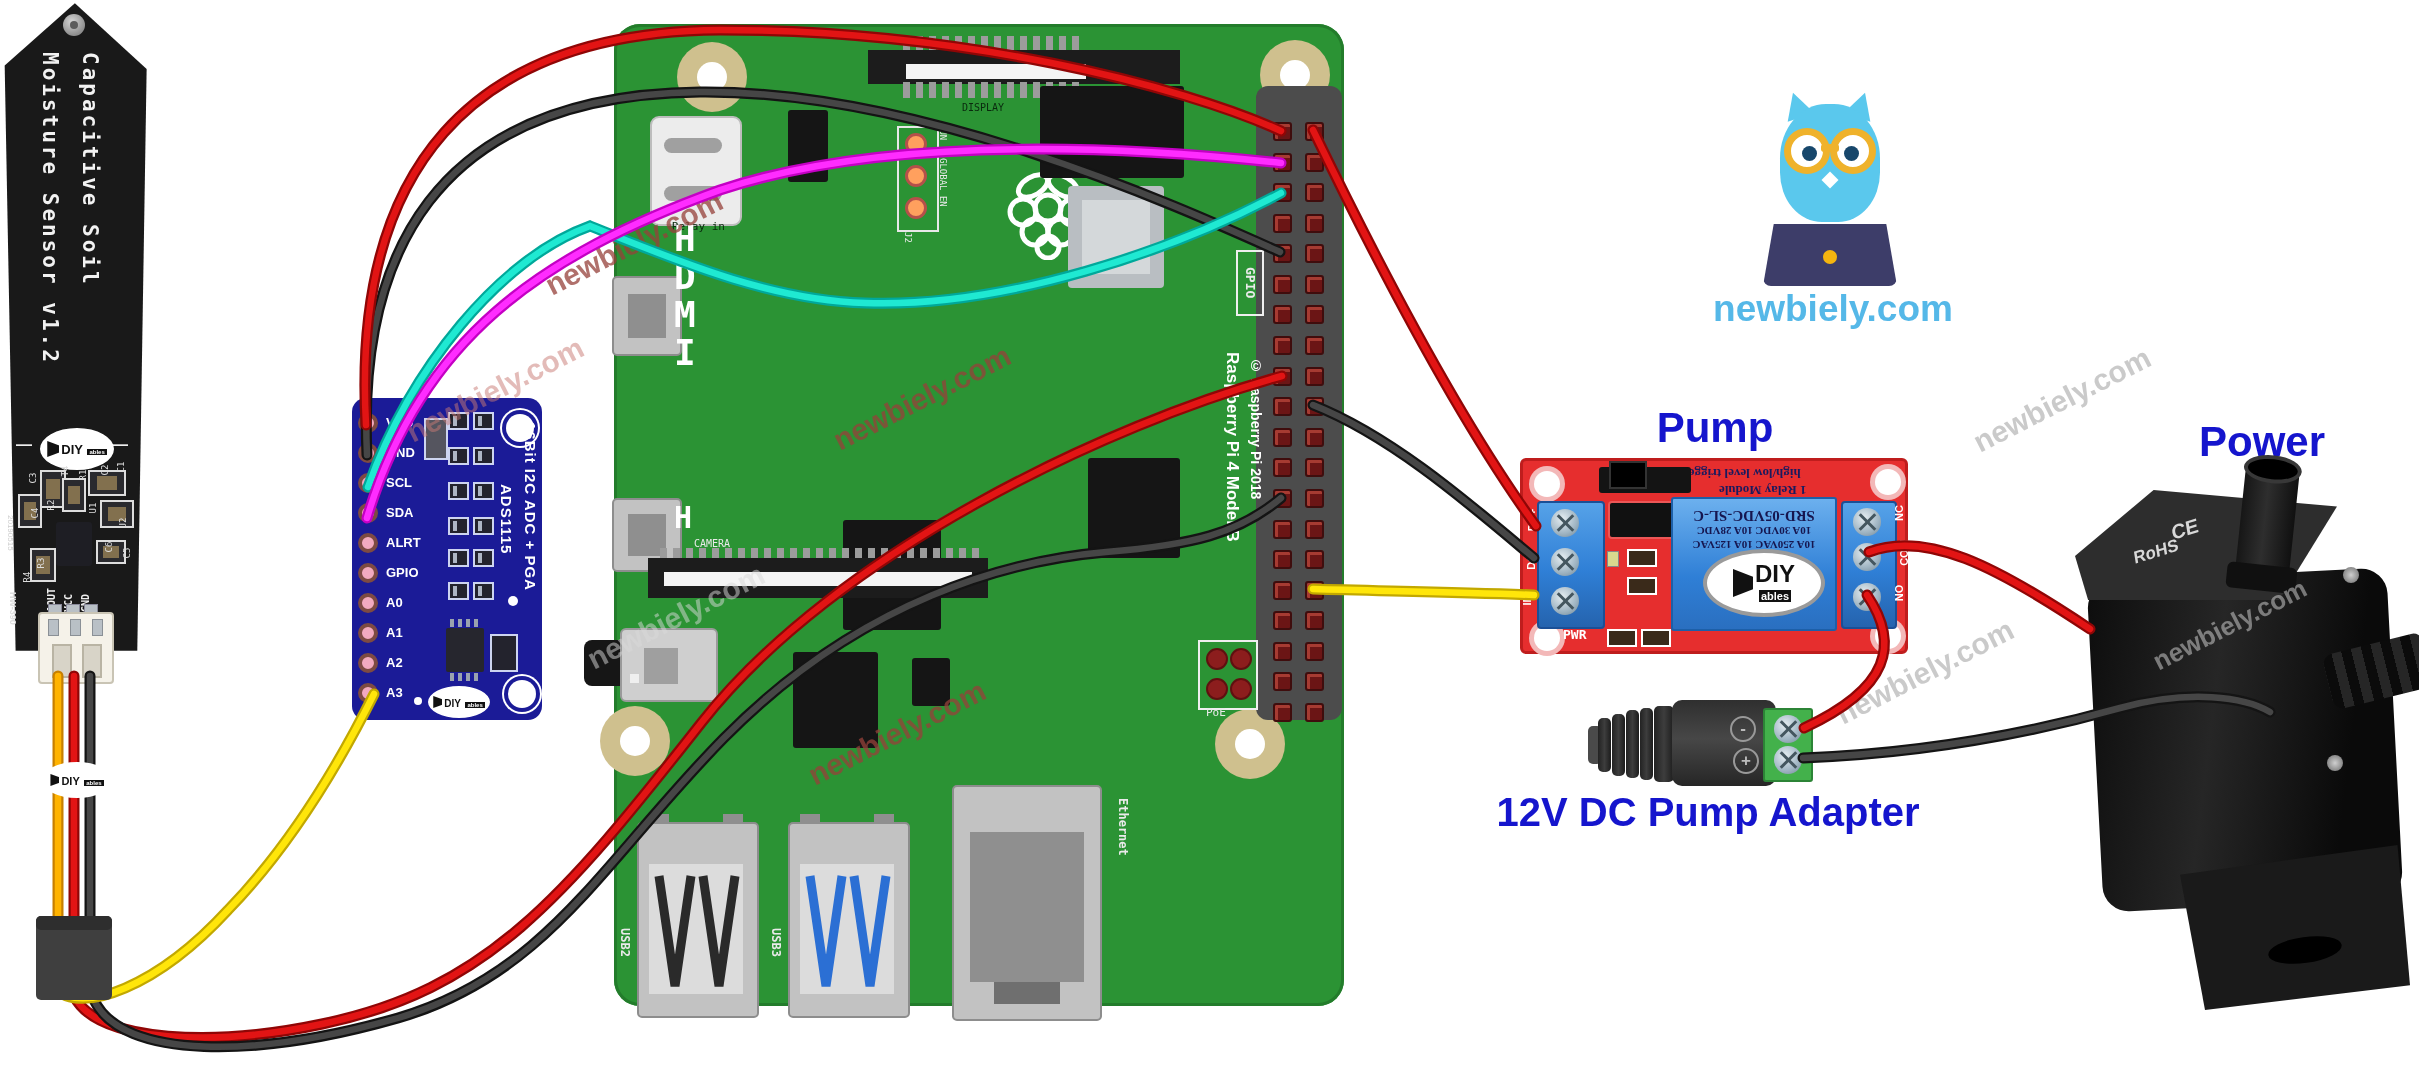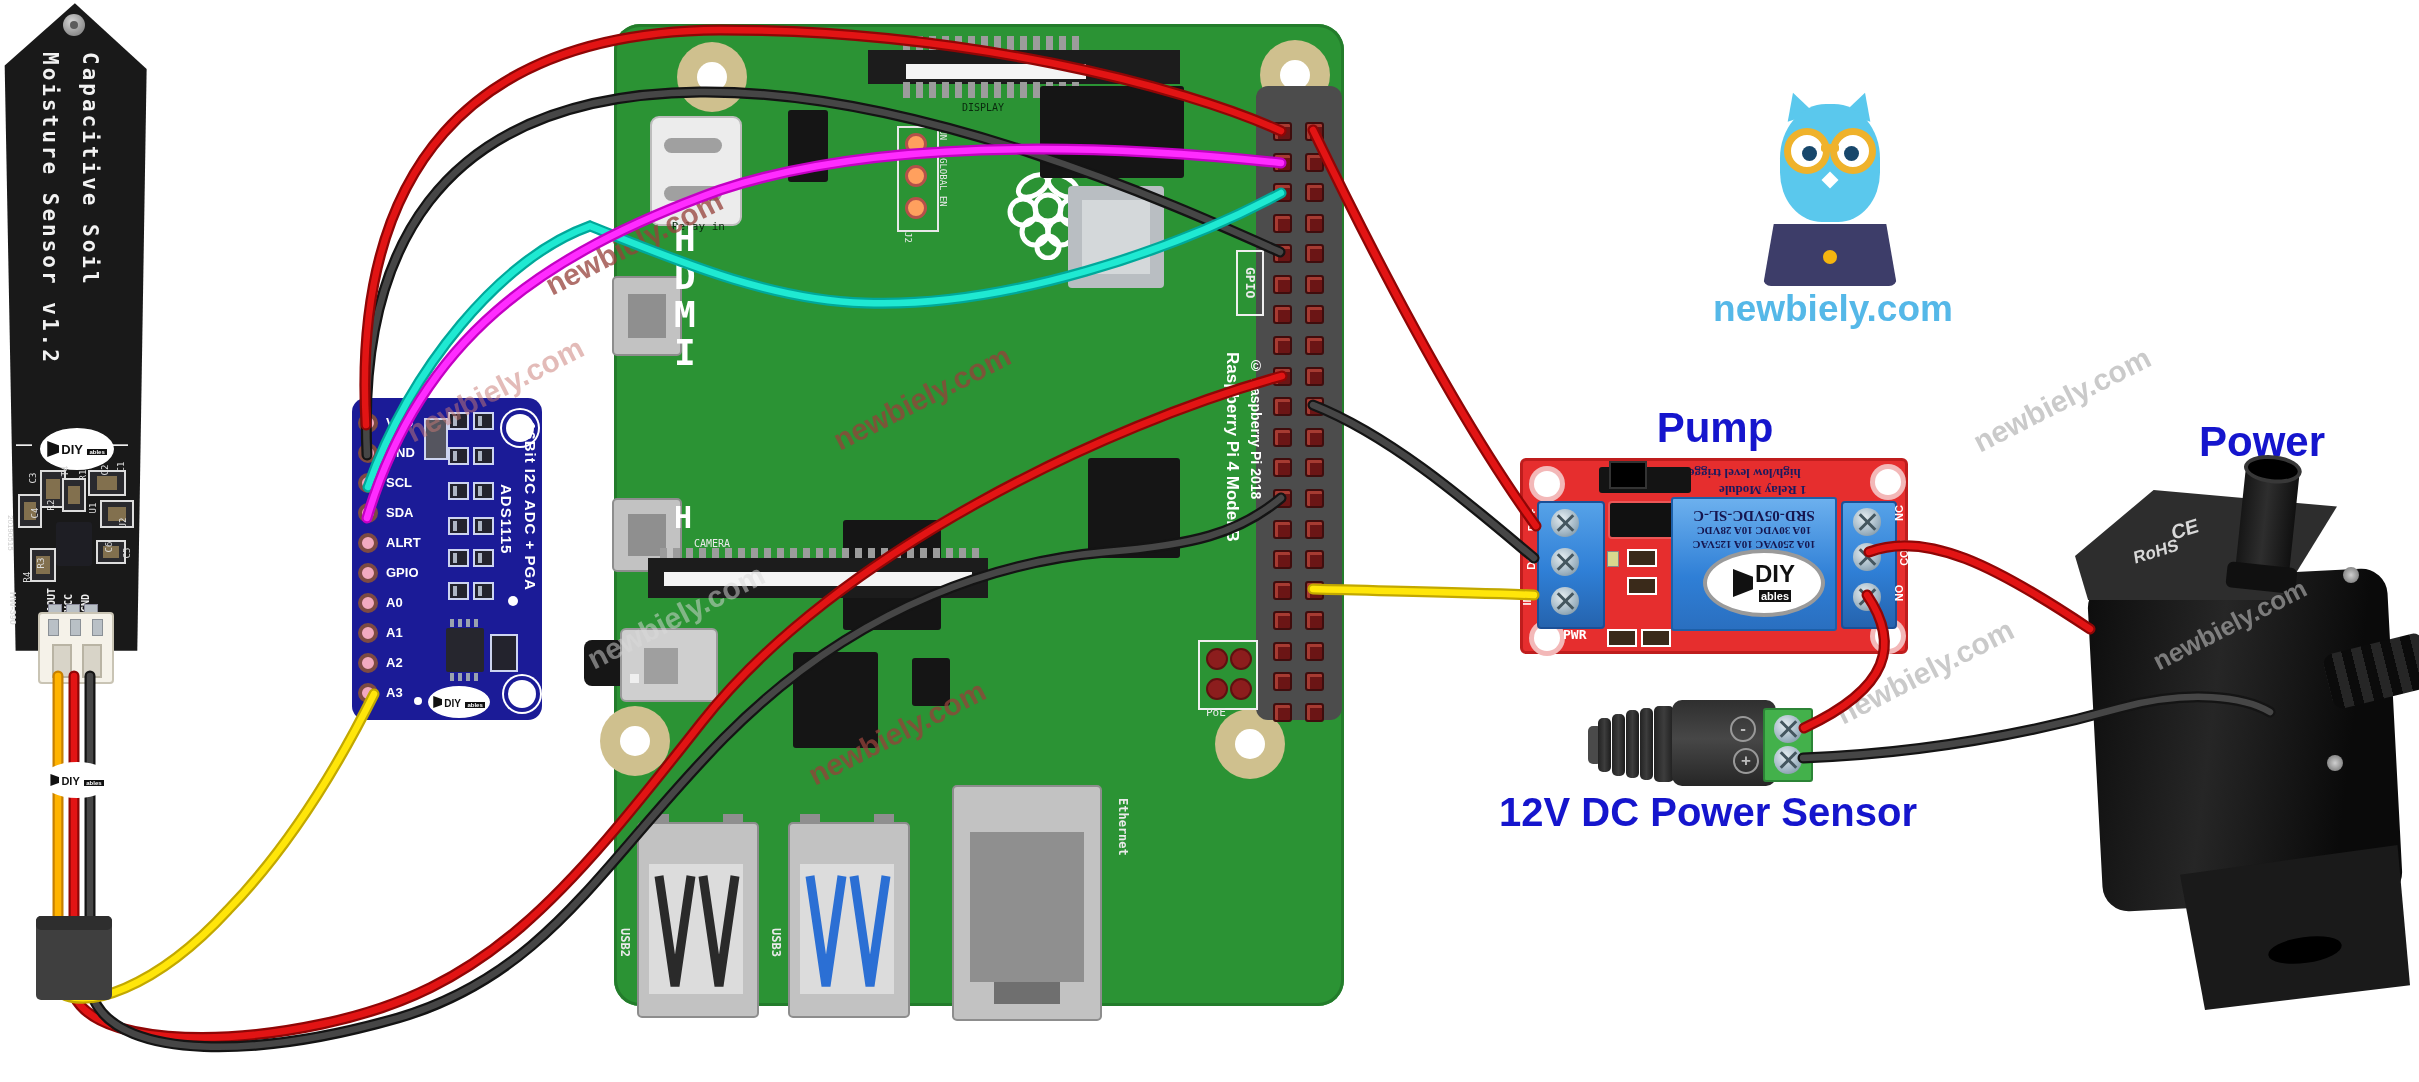"12V DC Power Sensor" div.abs { text: Power Sensor -> Pump Adapter }
